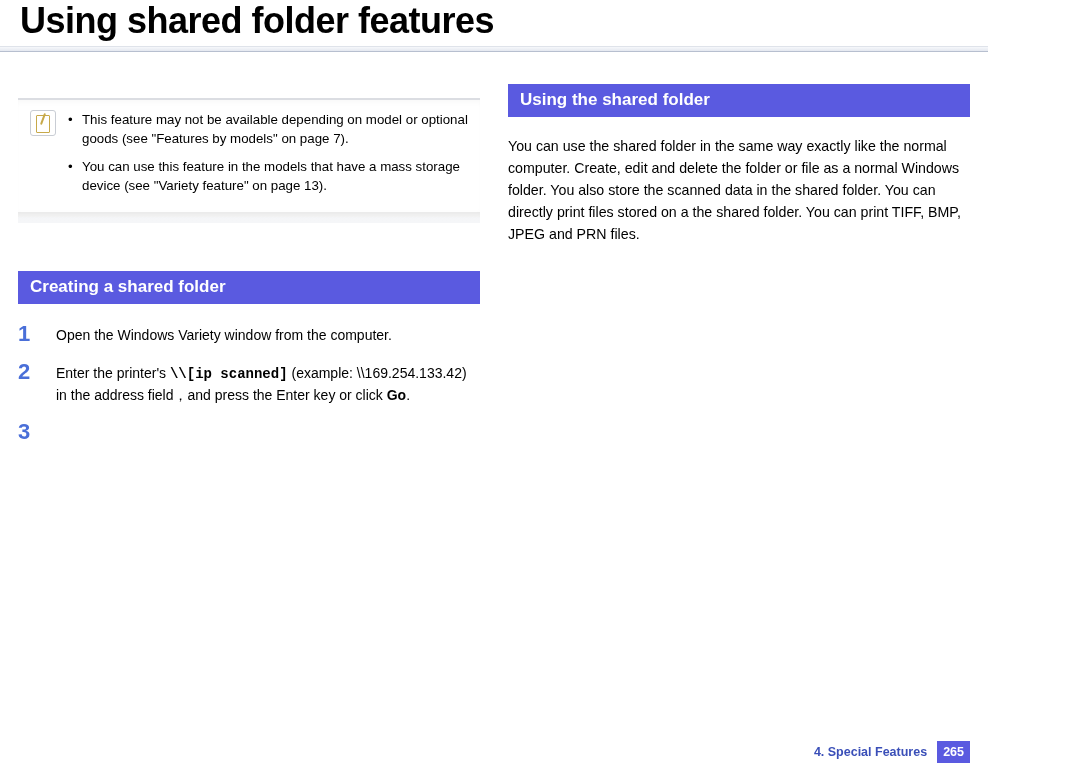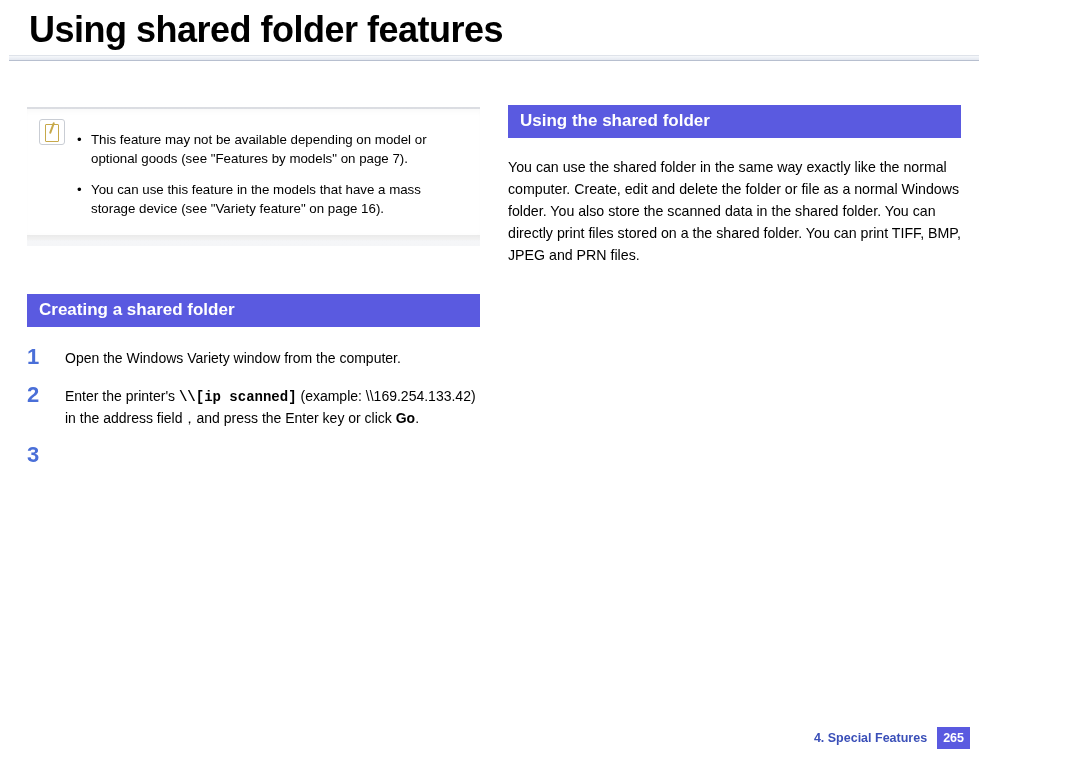"Using shared folder features" .page { padding: 9px -> 0 }
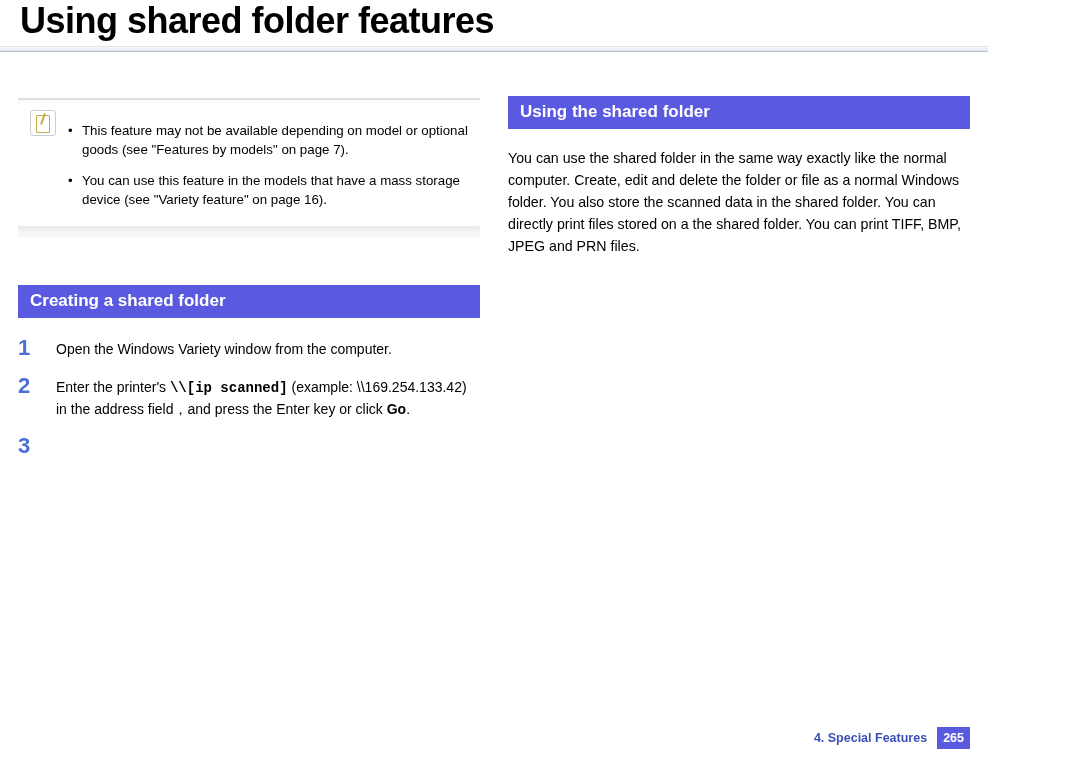"Using the shared folder" .section-head.right { margin-top: 16px -> 4px }
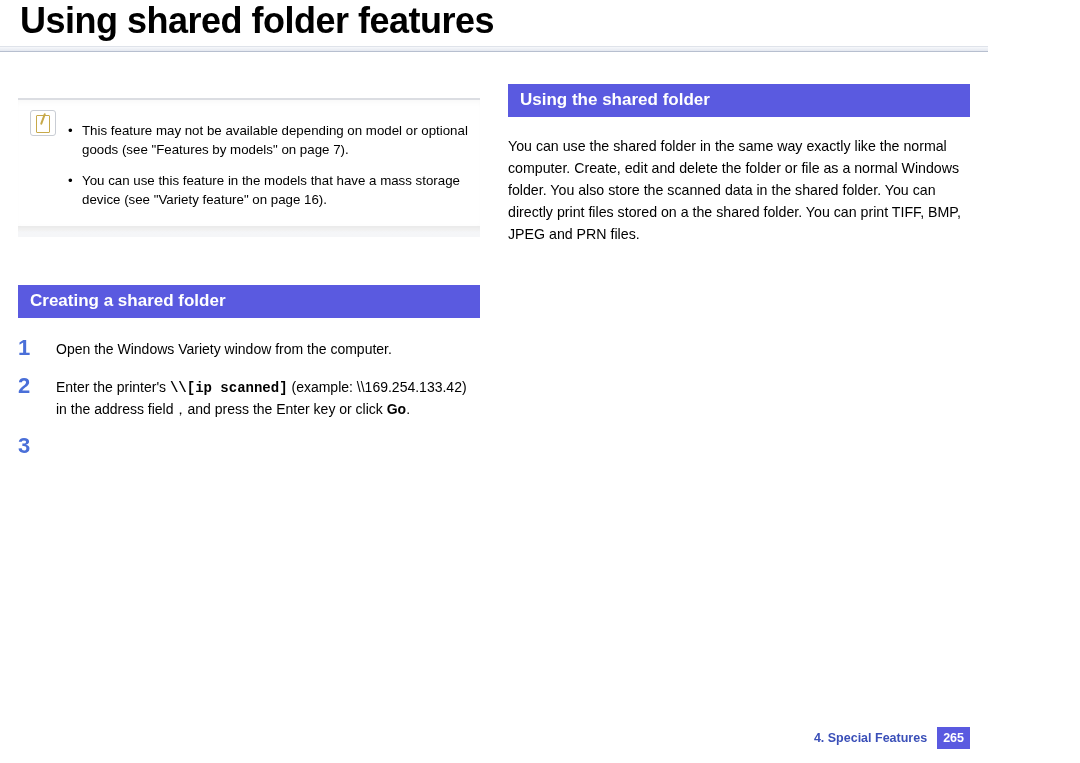"This feature may not be" .note-list li { margin-top: 11px -> none }
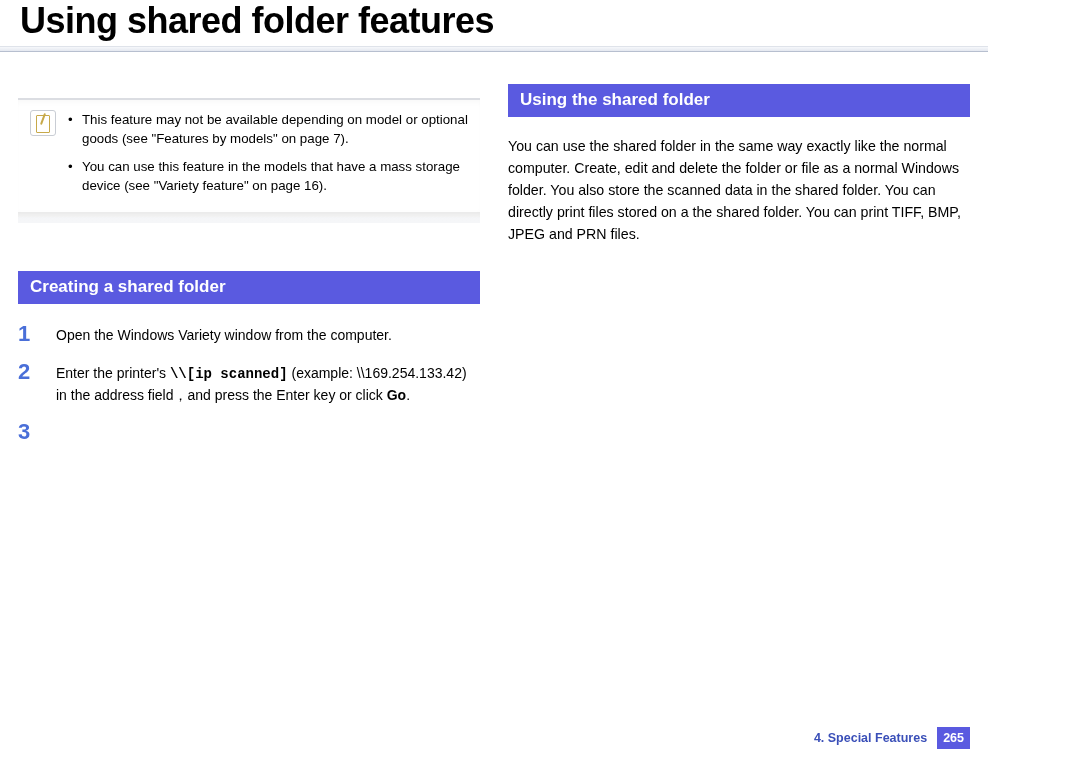"You can use this feature" li { text: 16 -> 13 }
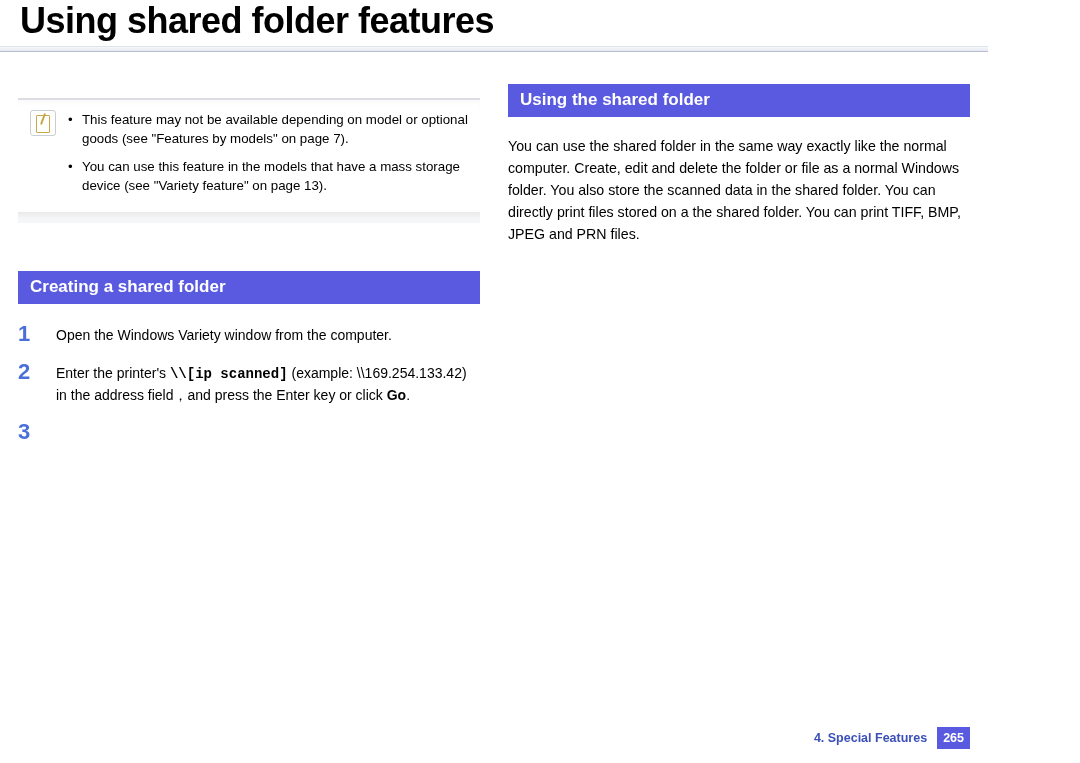"4. Special Features" .footer { bottom: 14px -> 0 }
